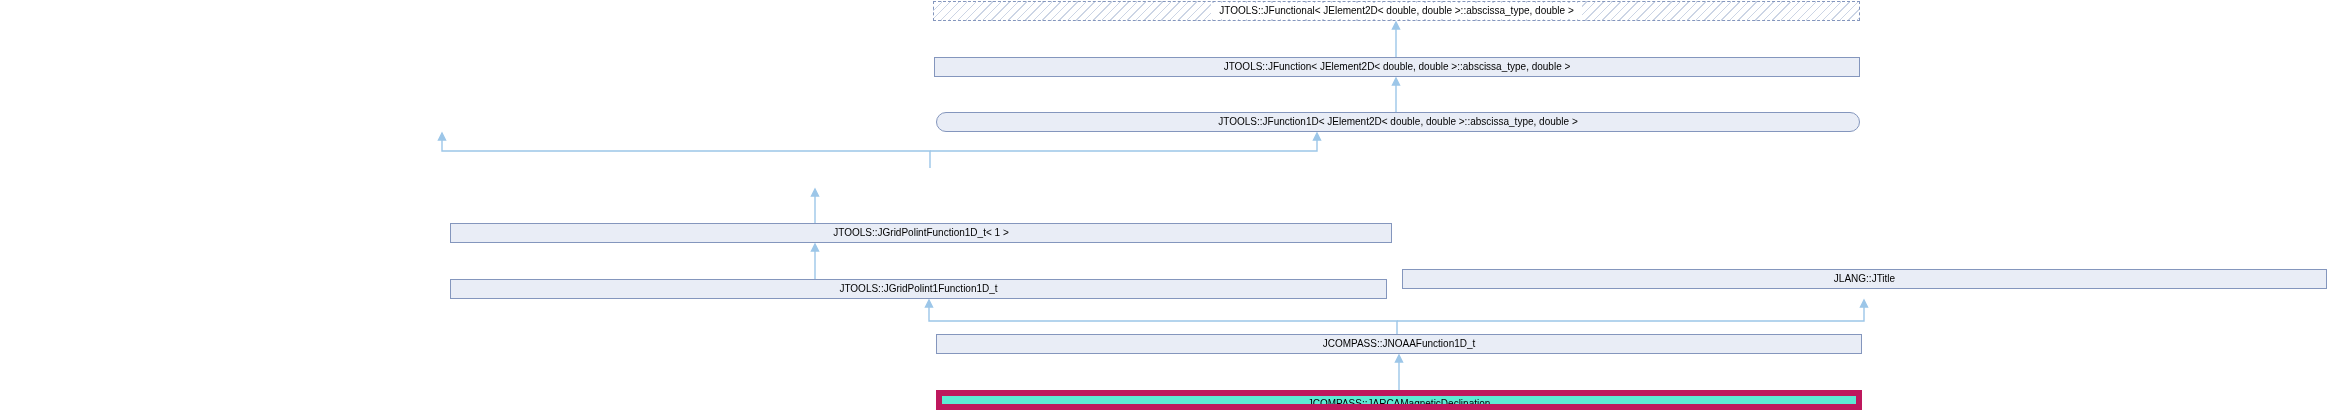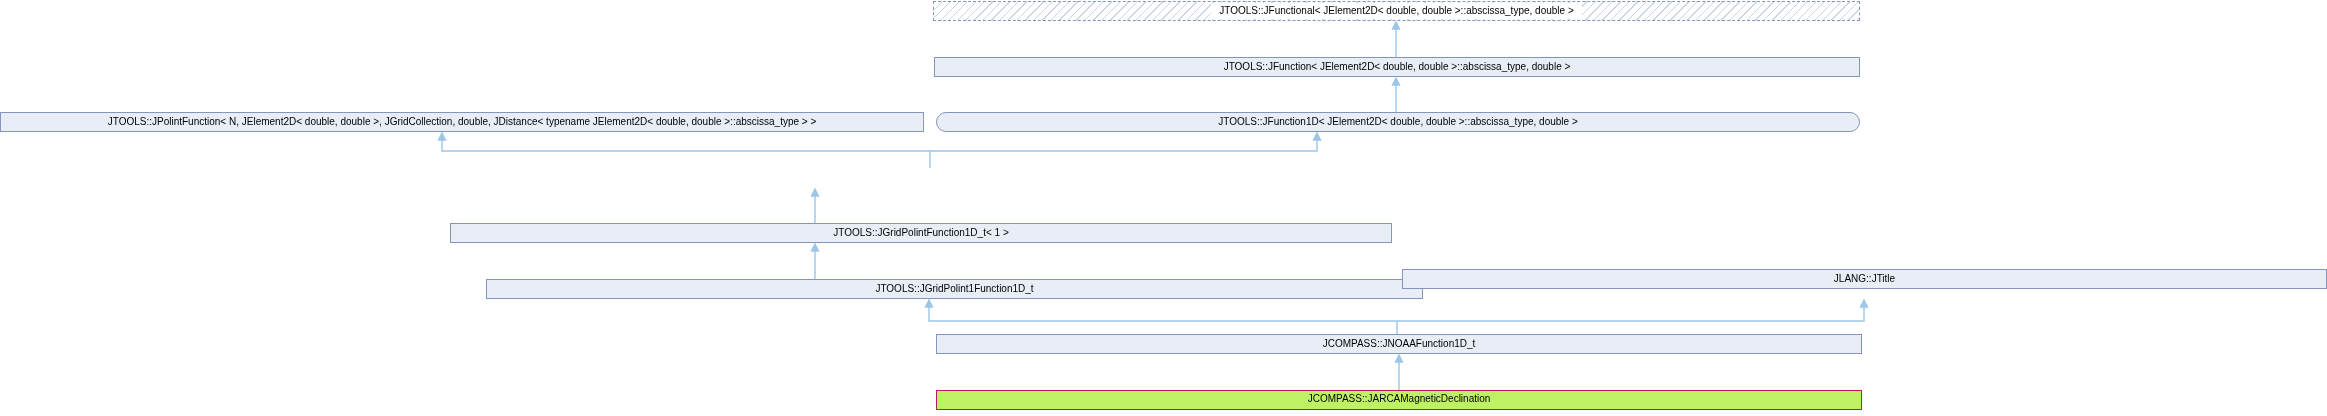"JTOOLS::JPolintFunction< N, JElement2D<" div.node { html: <div> <span>JTOOLS::JPolintFunction&lt; N, JElement2D&lt; double, double &gt;, JGridCollection, double, JDistance&lt; typename JElement2D&lt; double, double &gt;::abscissa_type &gt; &gt;</span> </div> -> none }
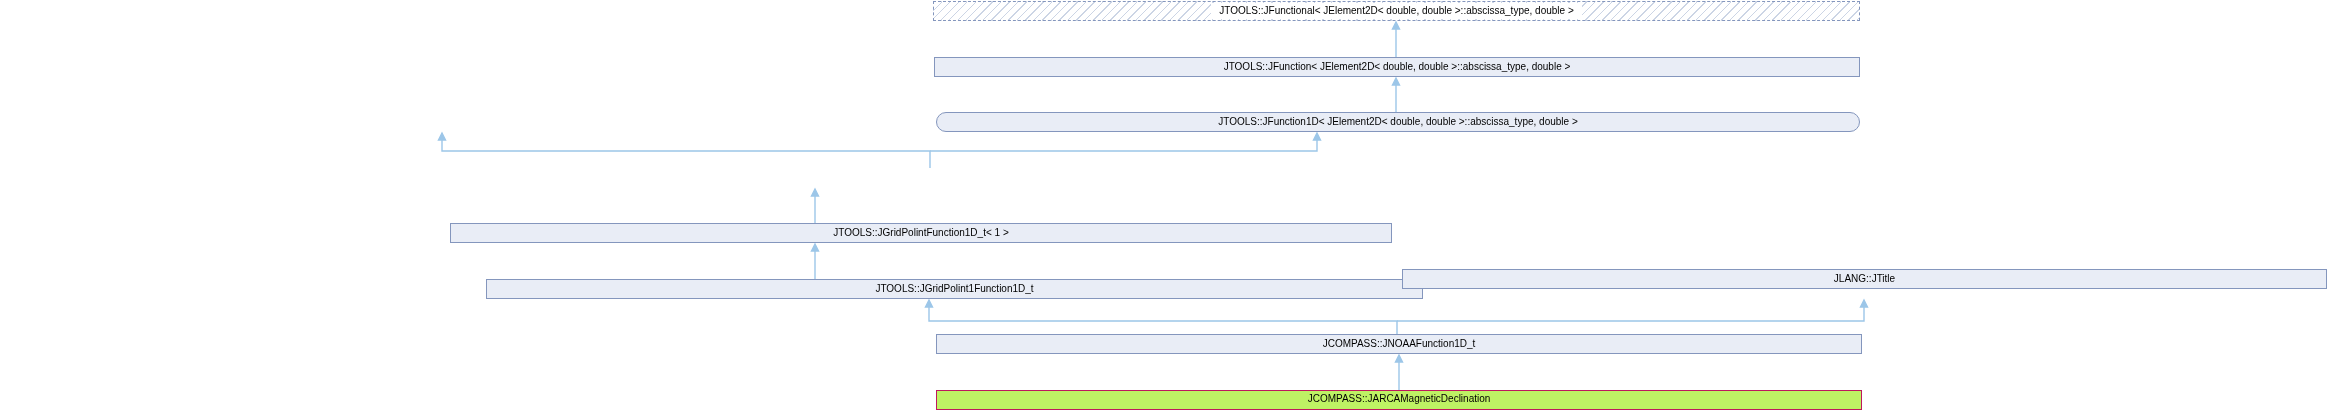"JTOOLS::JGridPolint1Function1D_t" div.node { margin-left: 36px -> none }
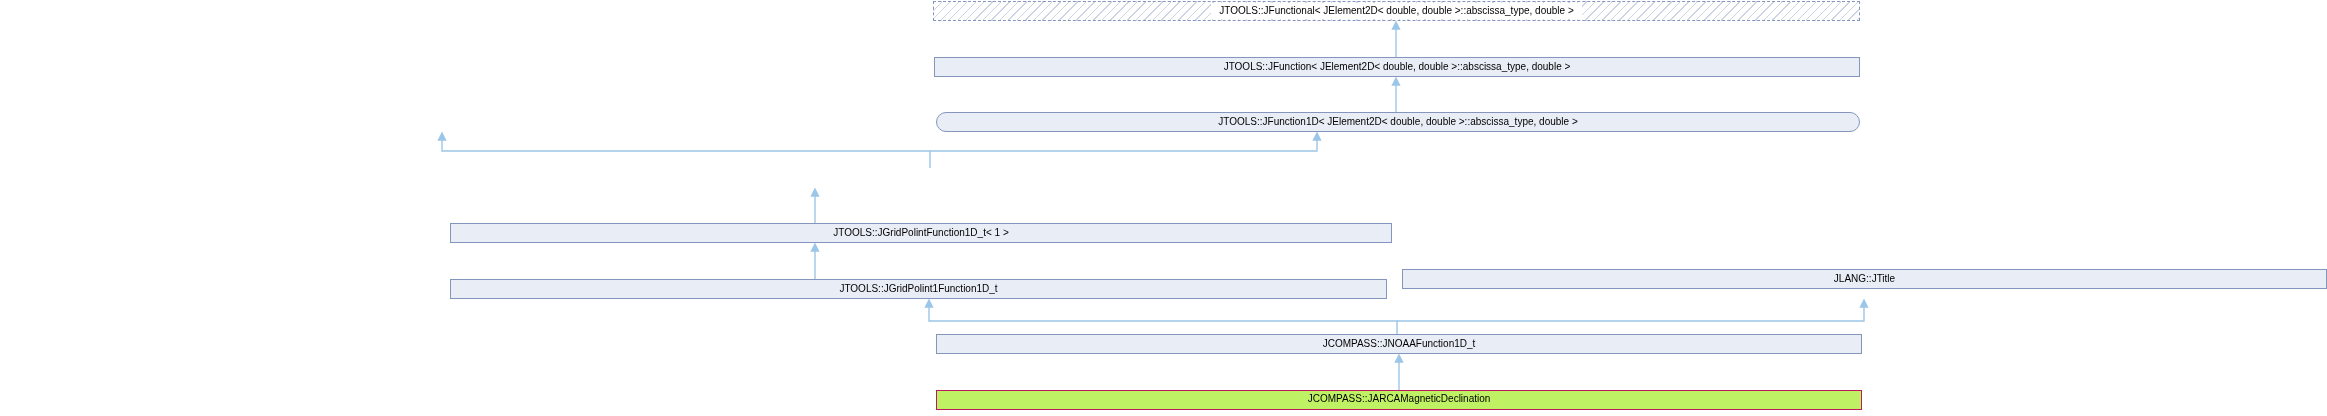"JCOMPASS::JARCAMagneticDeclination" .node.main { background: #bef264 -> #5eead4; border: 1px solid #be185d -> 6px solid #be185d }
